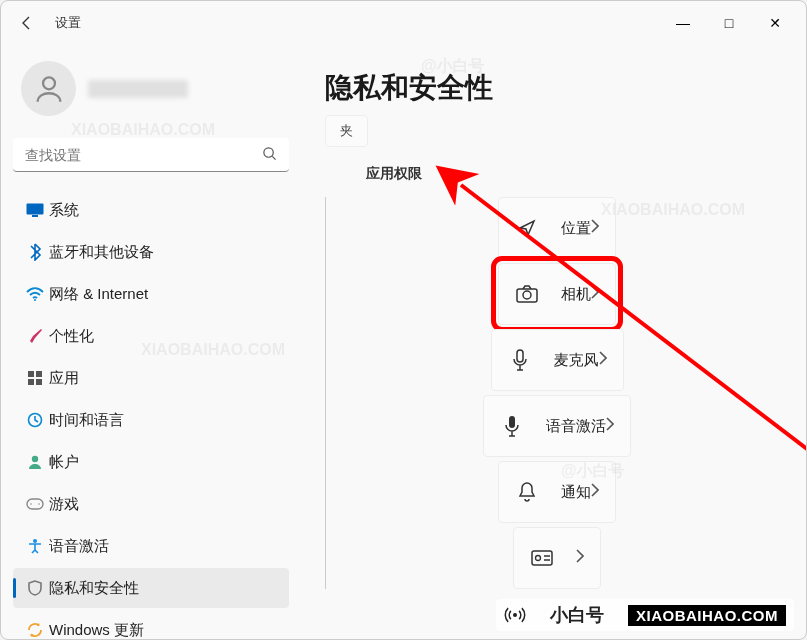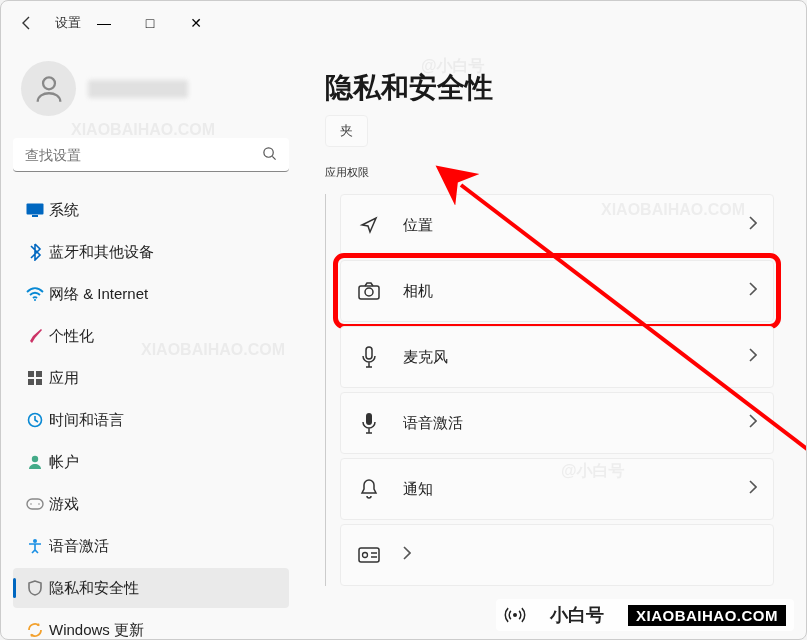"设置" .titlebar { justify-content: none -> space-between }
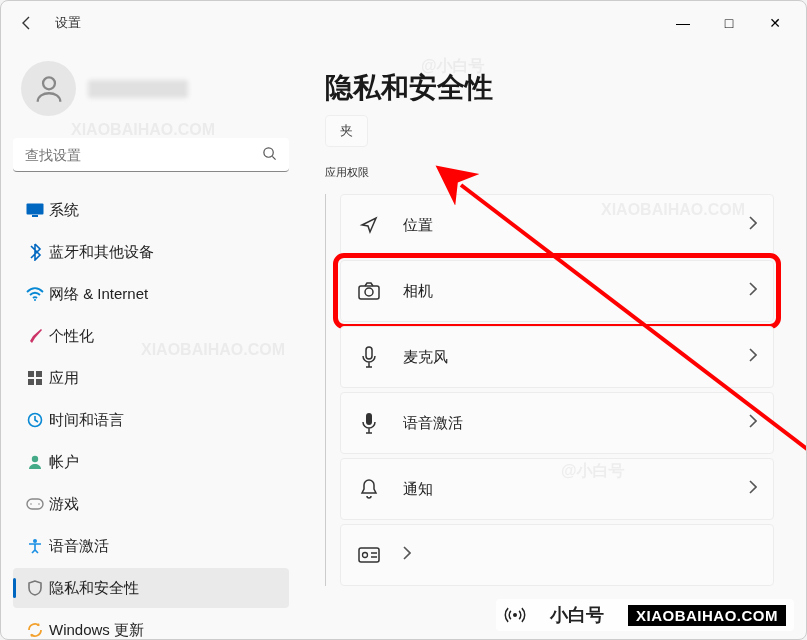"应用权限" .section-header { font-size: 11px -> 14px; font-weight: 400 -> 700; margin-left: none -> 41px }
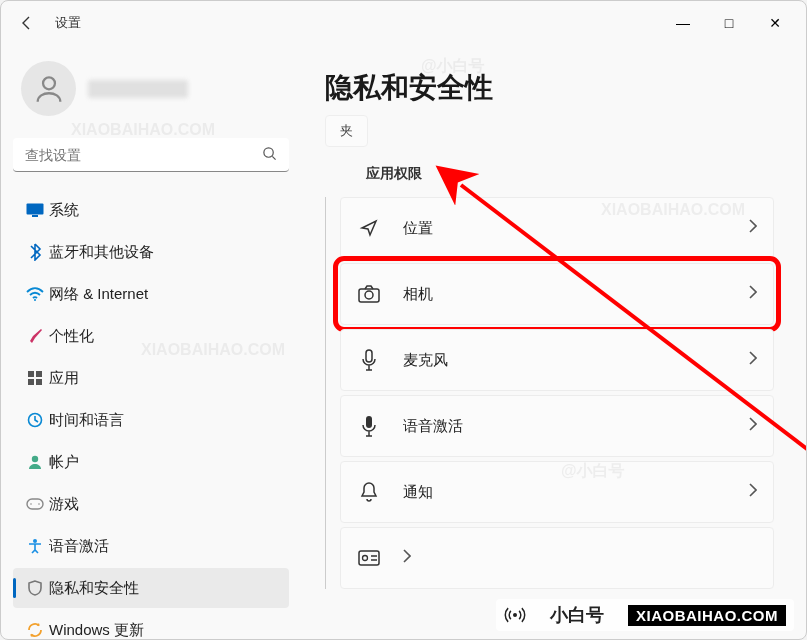"位置" .perm-list { align-items: none -> center }
